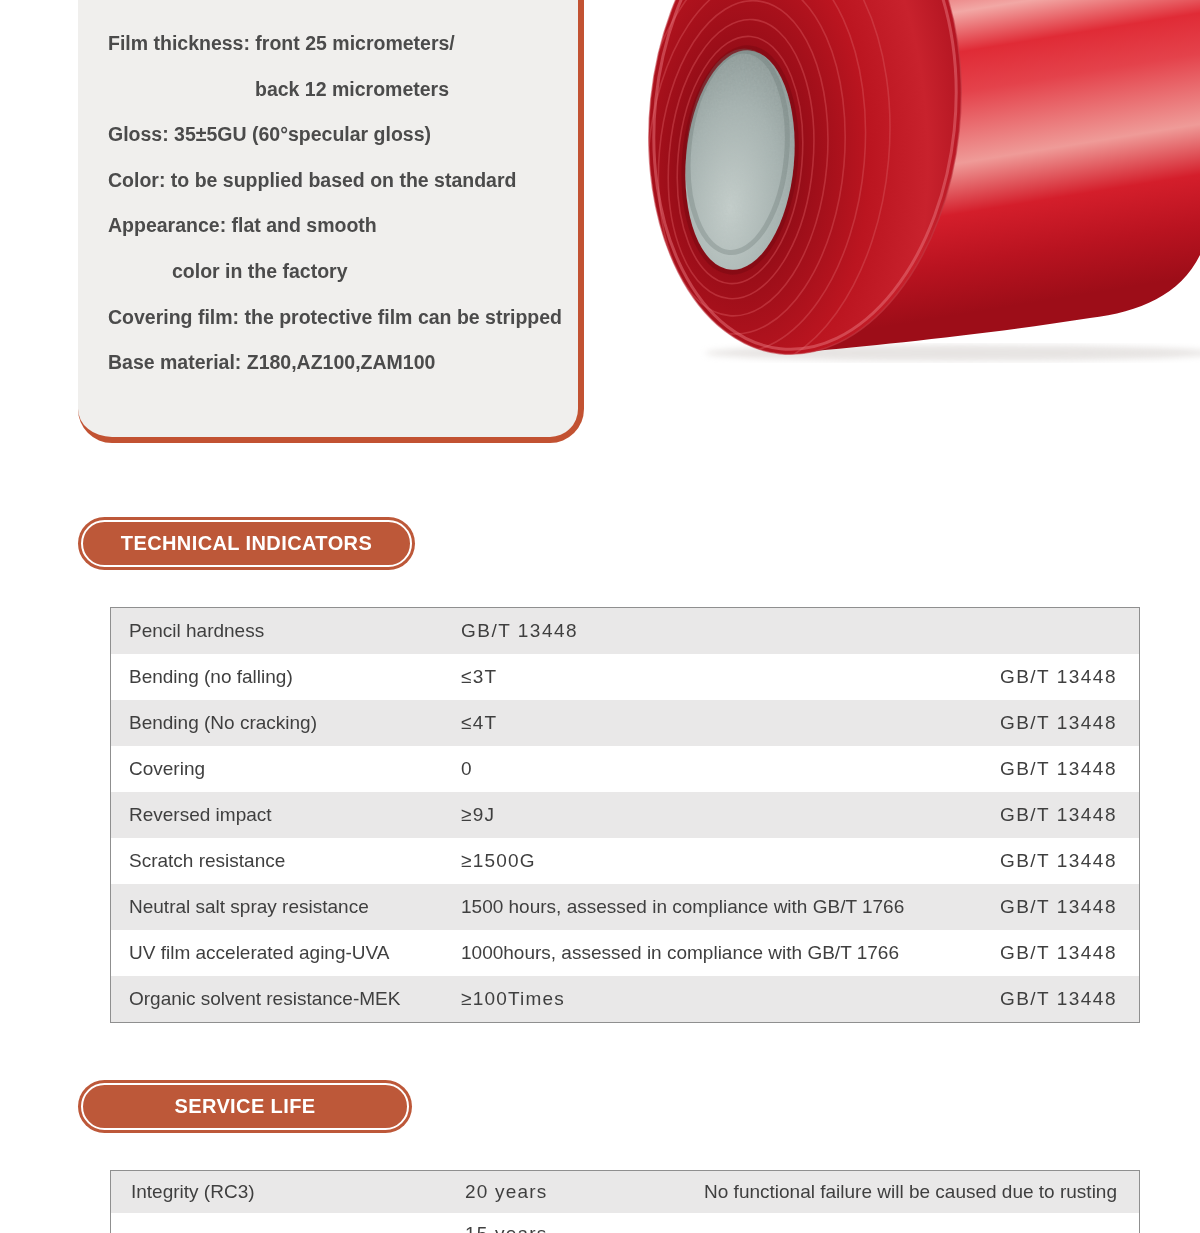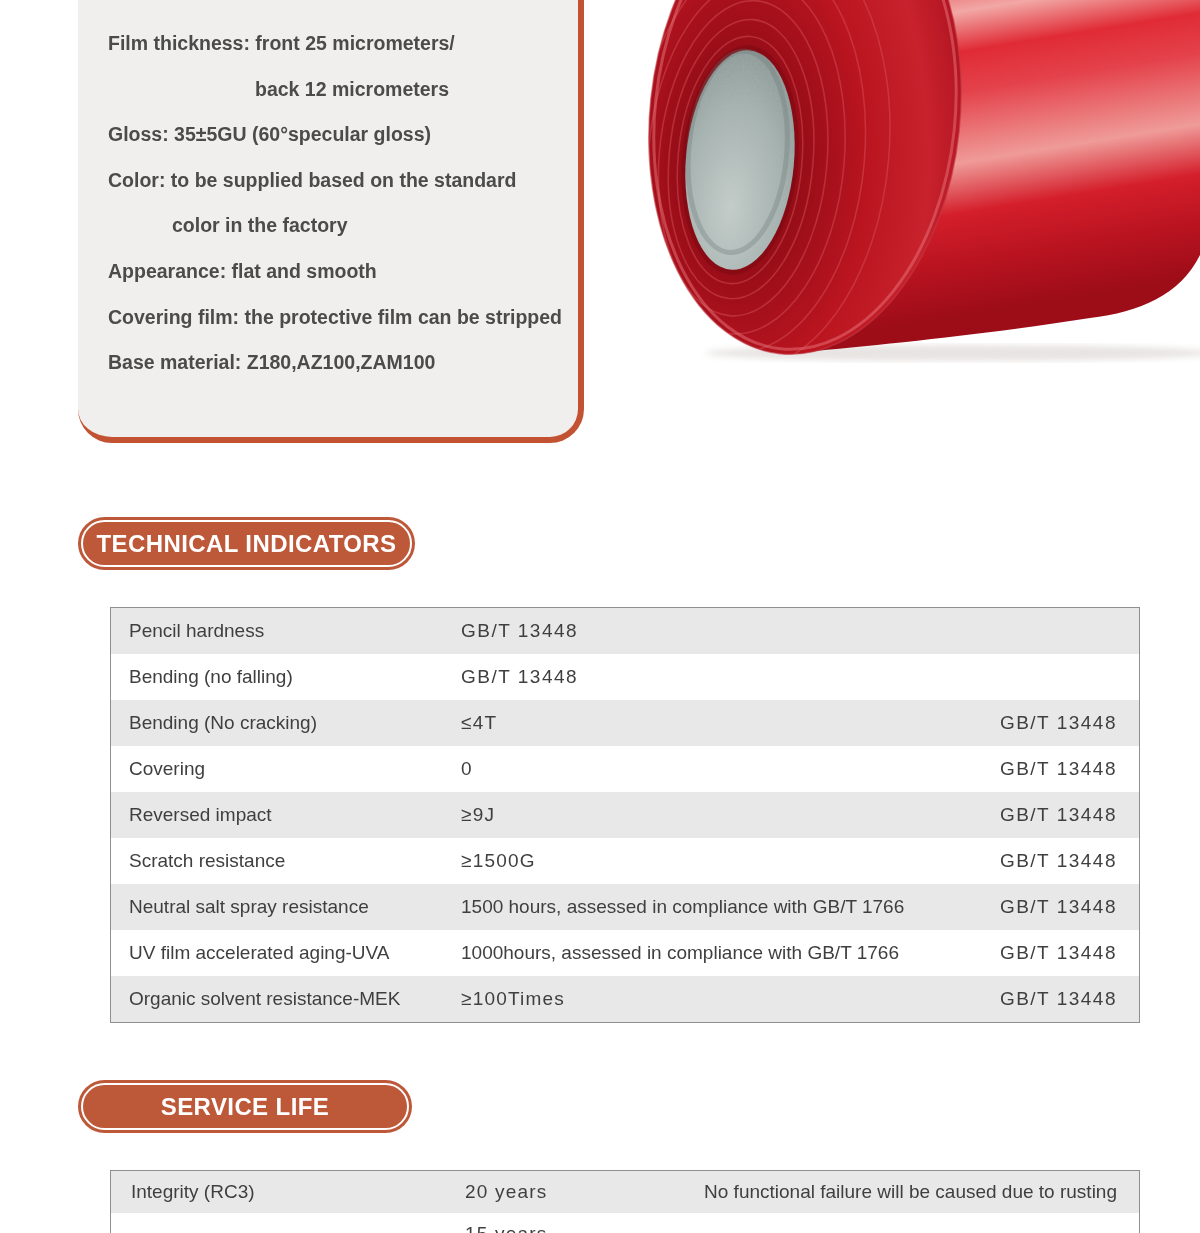"color in the factory" div.spec-line { order: before "Appearance: flat and smooth" -> after "Appearance: flat and smooth" }
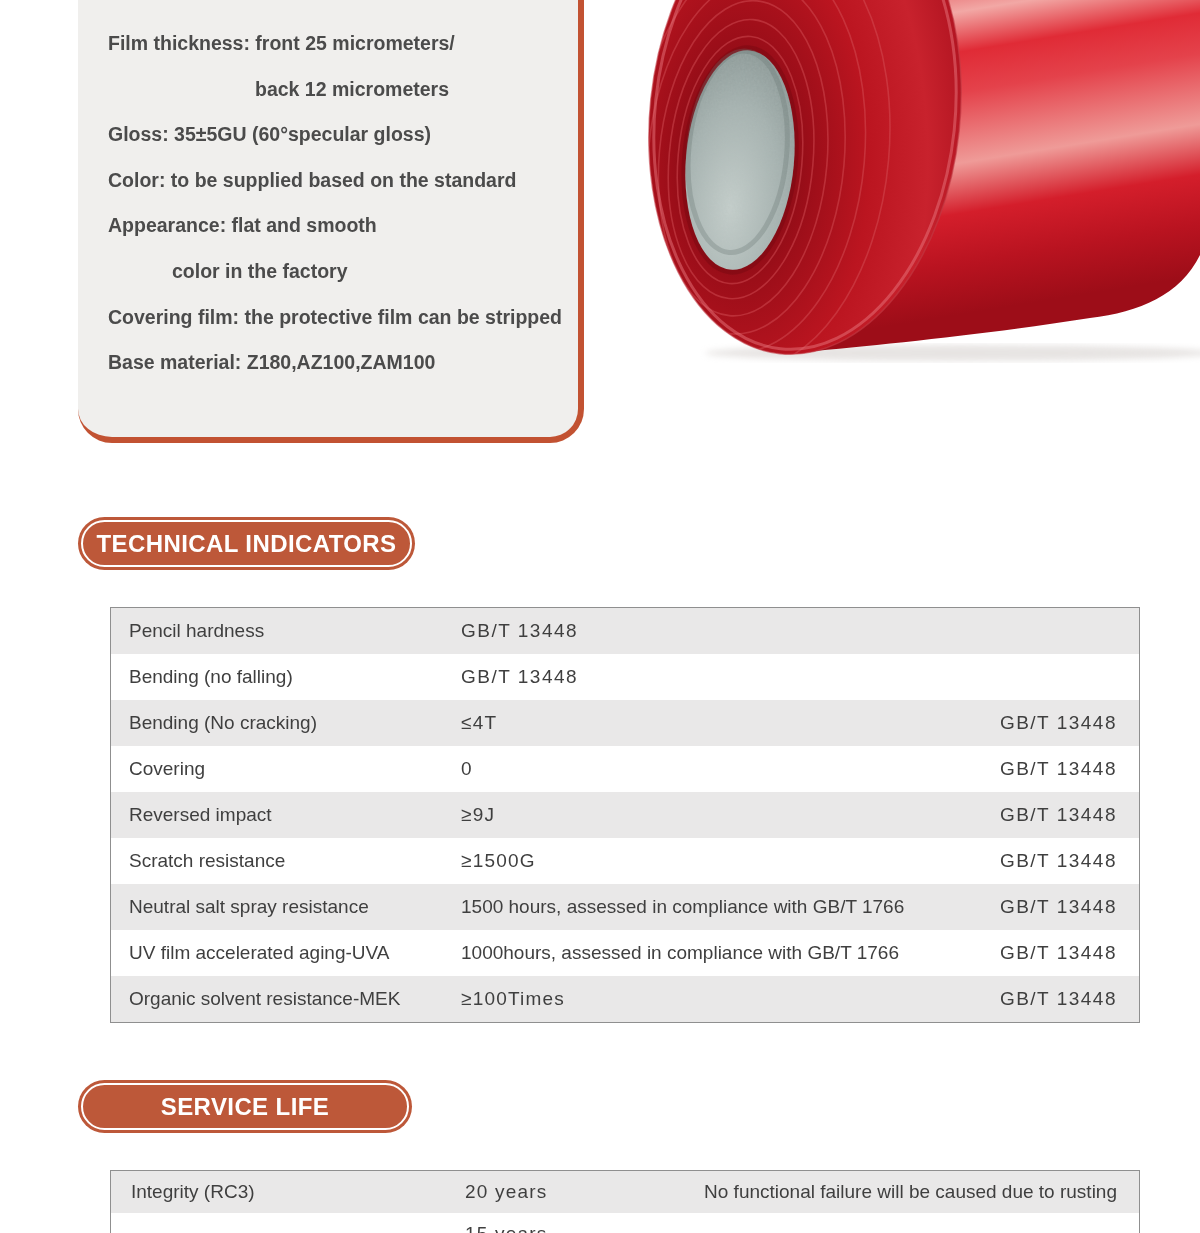"TECHNICAL INDICATORS" .pill { font-size: 24px -> 20px }
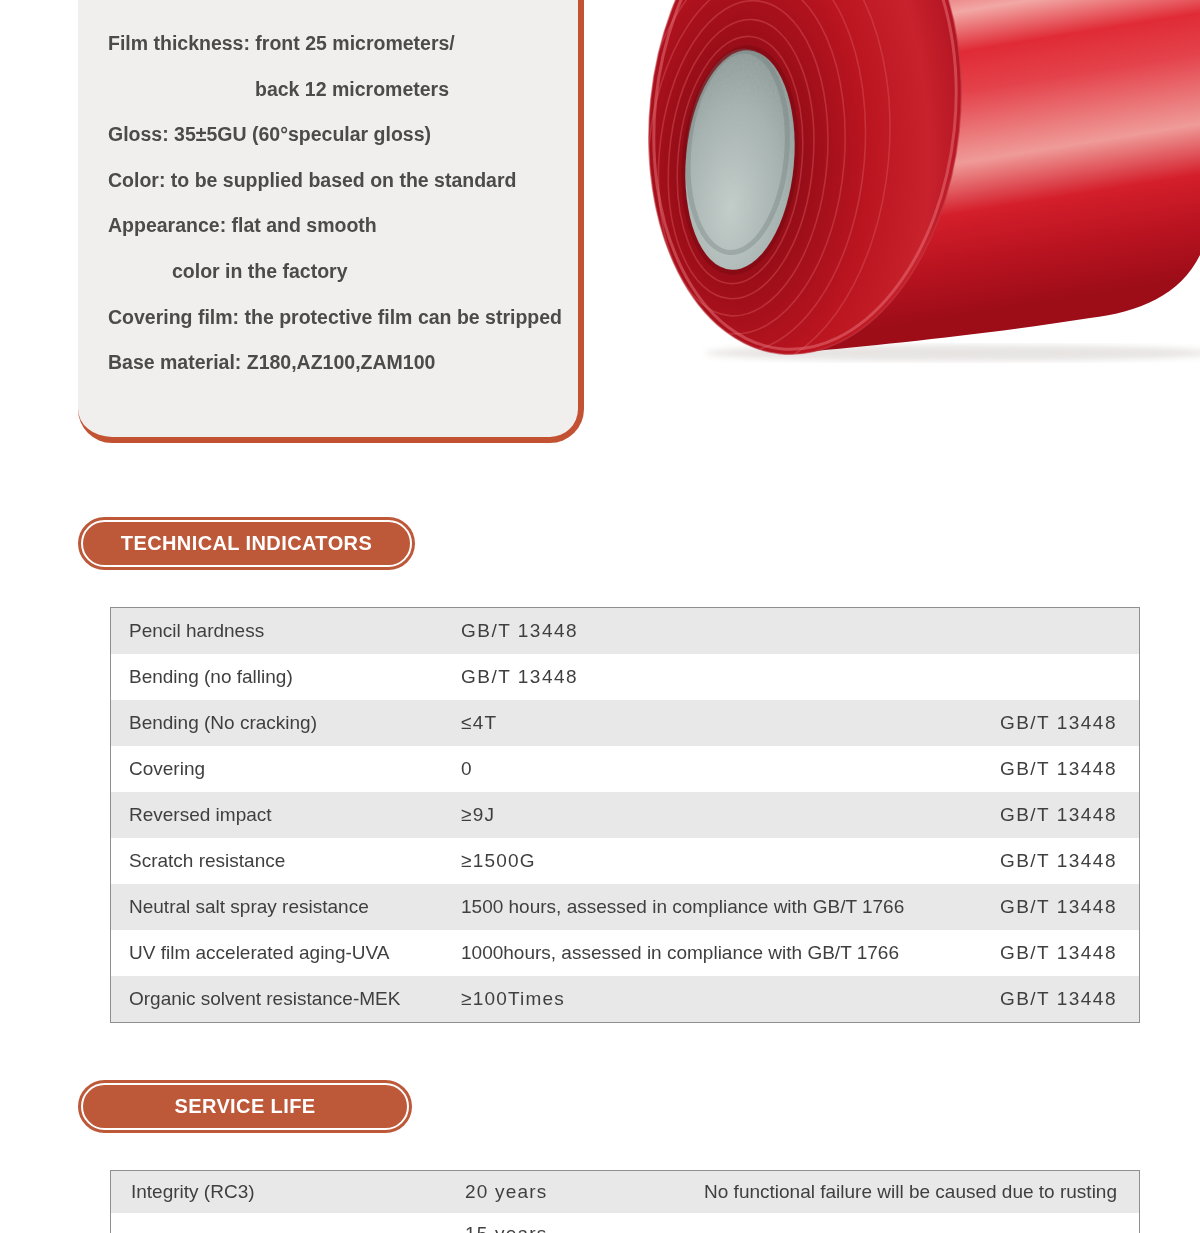"≤3T" div.c-val { html: none -> <div>≤3T</div> }
